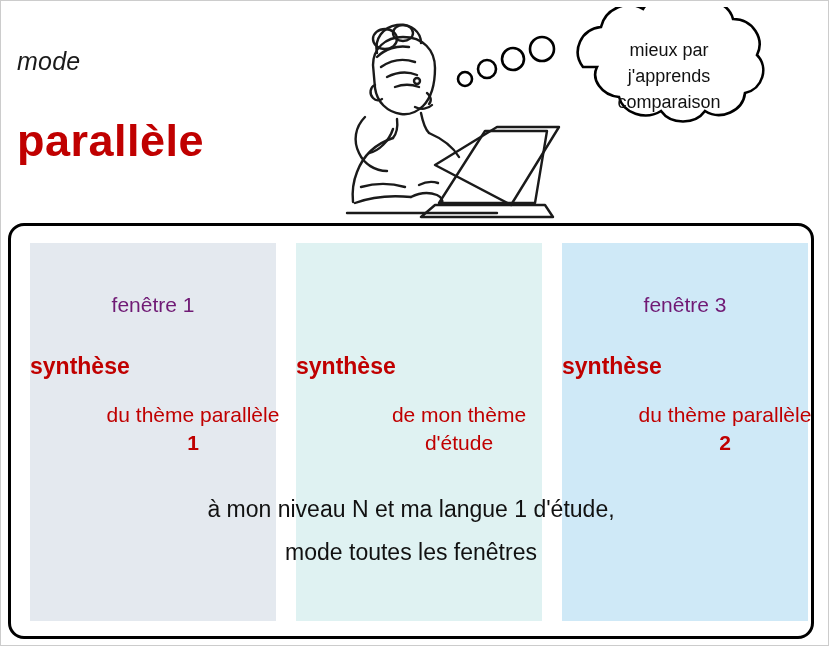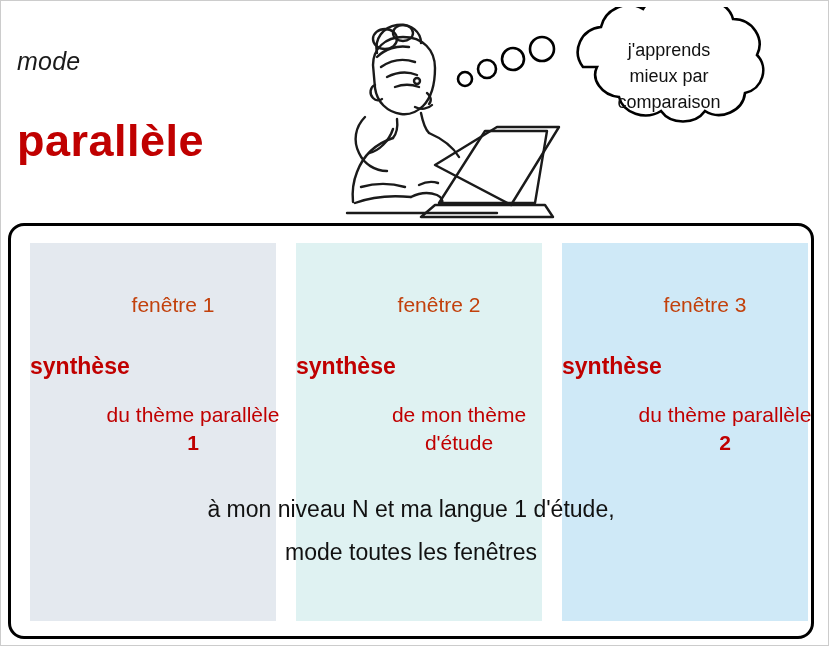"j'apprends" div { order: before "mieux par" -> after "mieux par" }
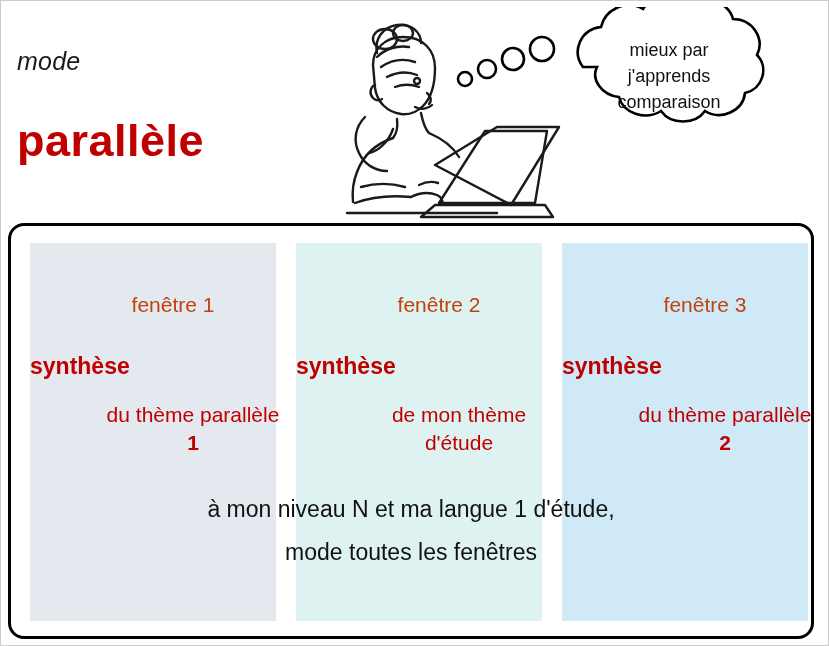"fenêtre 1" .col-title { color: #c2410c -> #701a75; padding-left: 20px -> none }
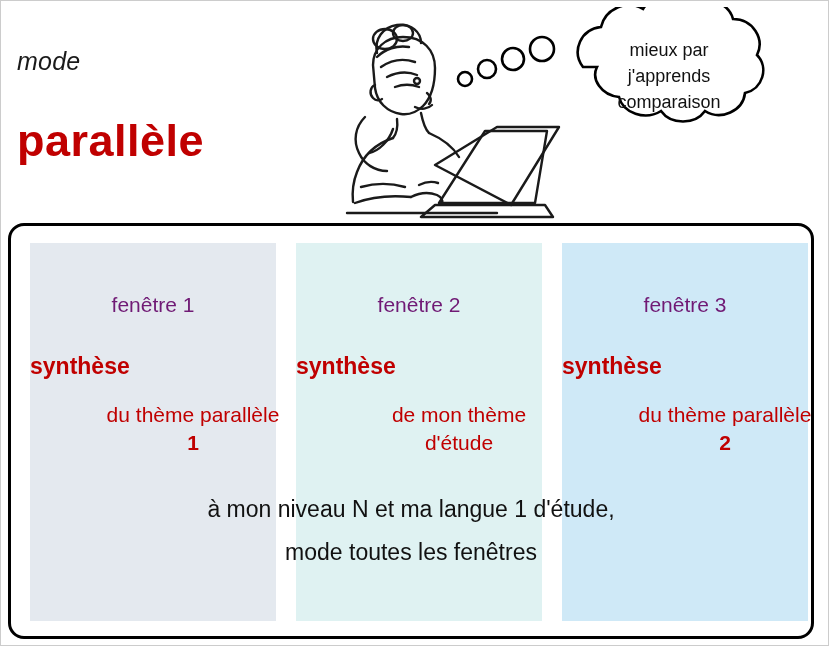"fenêtre 2" div.col-title { html: <div>fenêtre 2</div> -> none }
